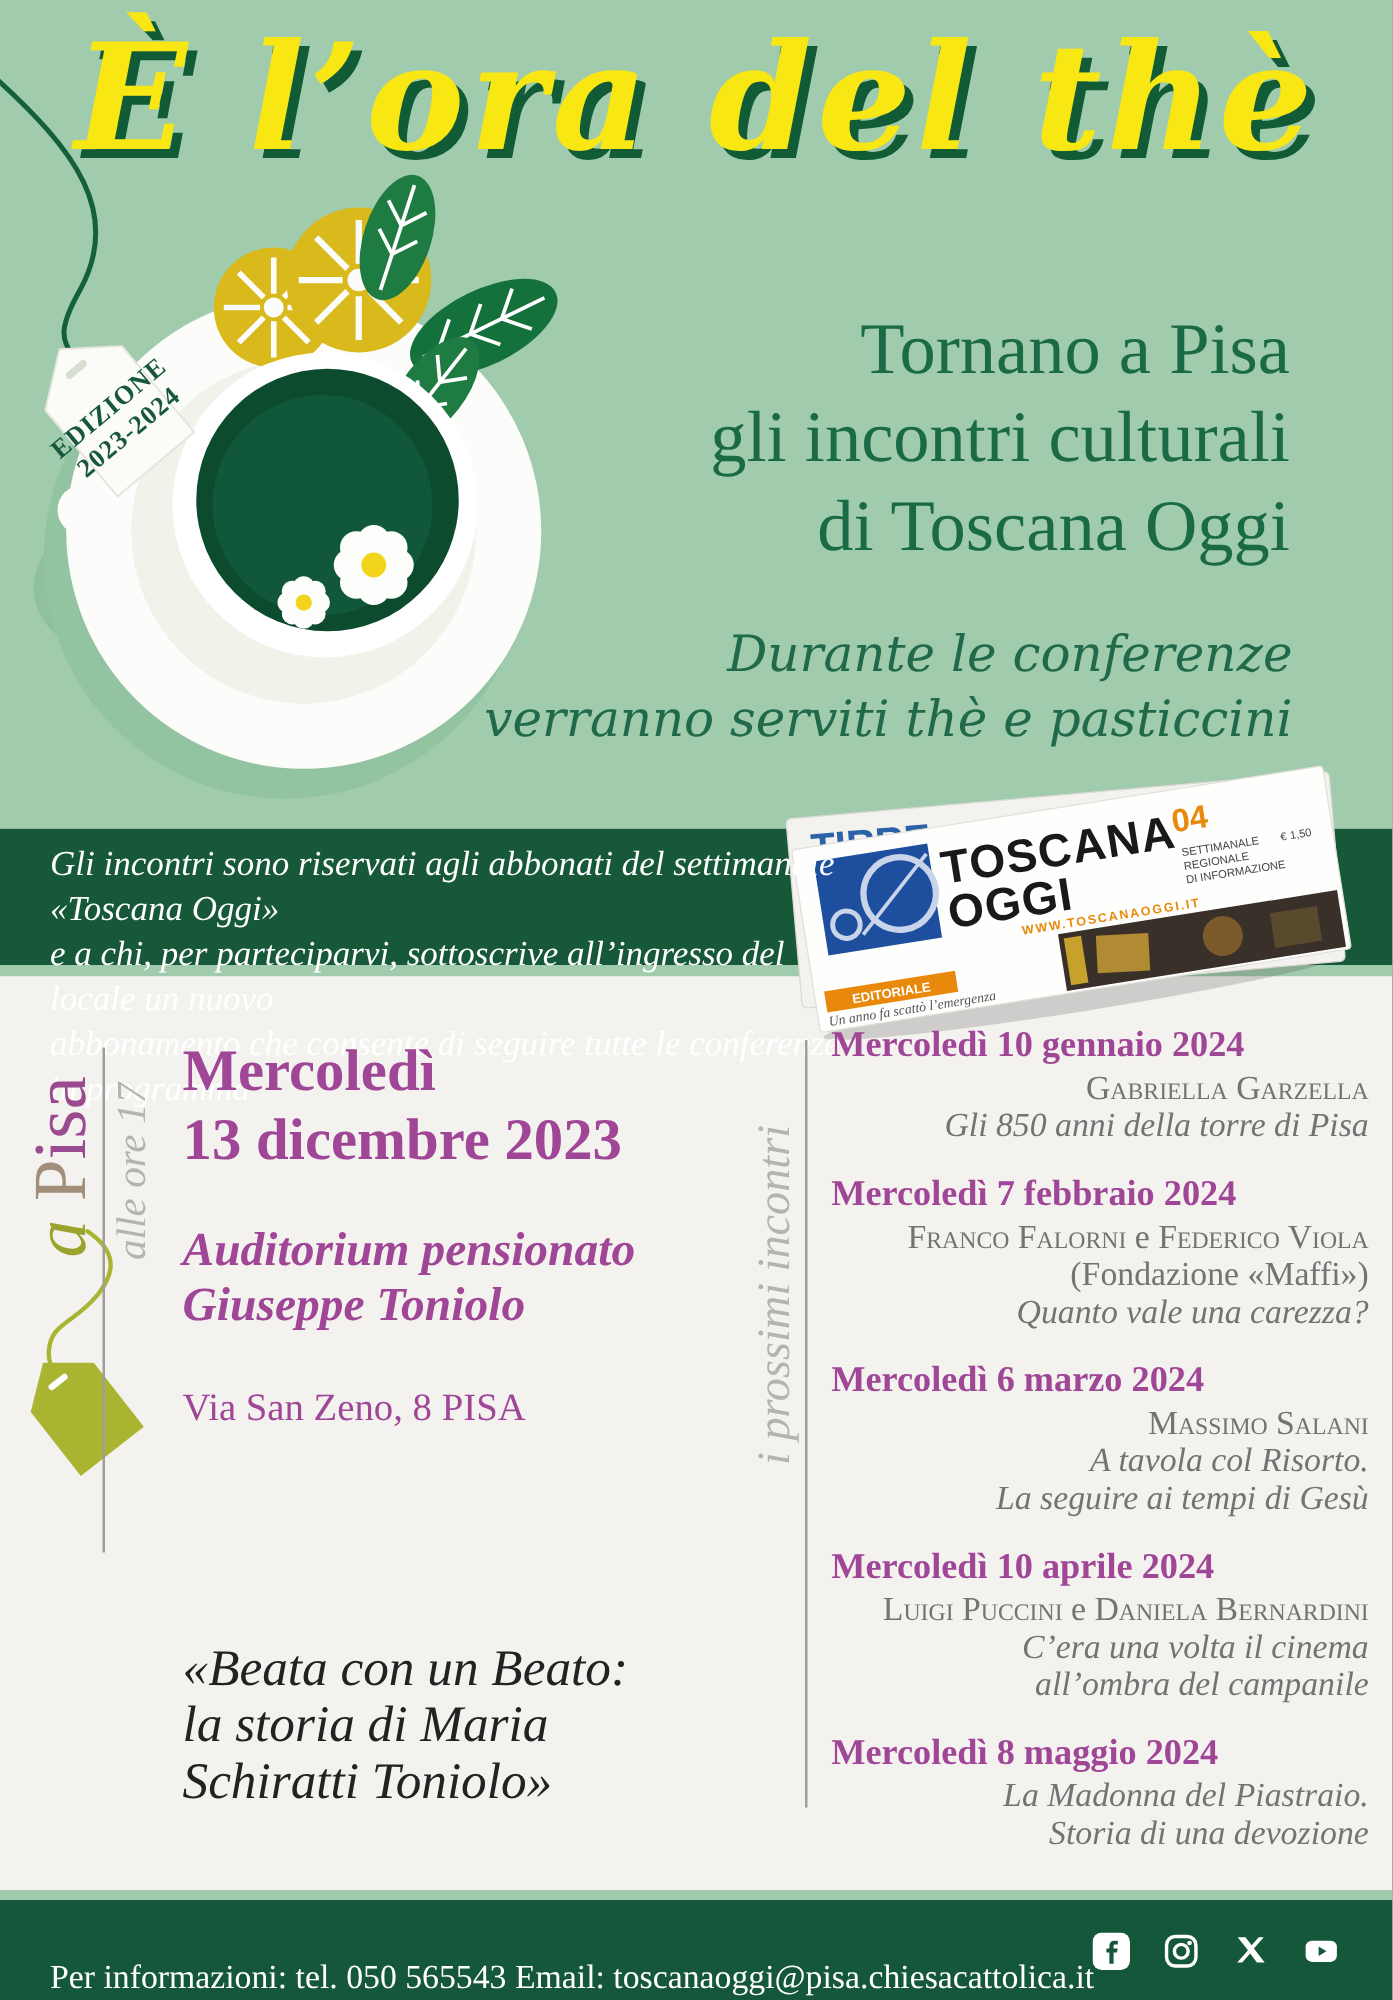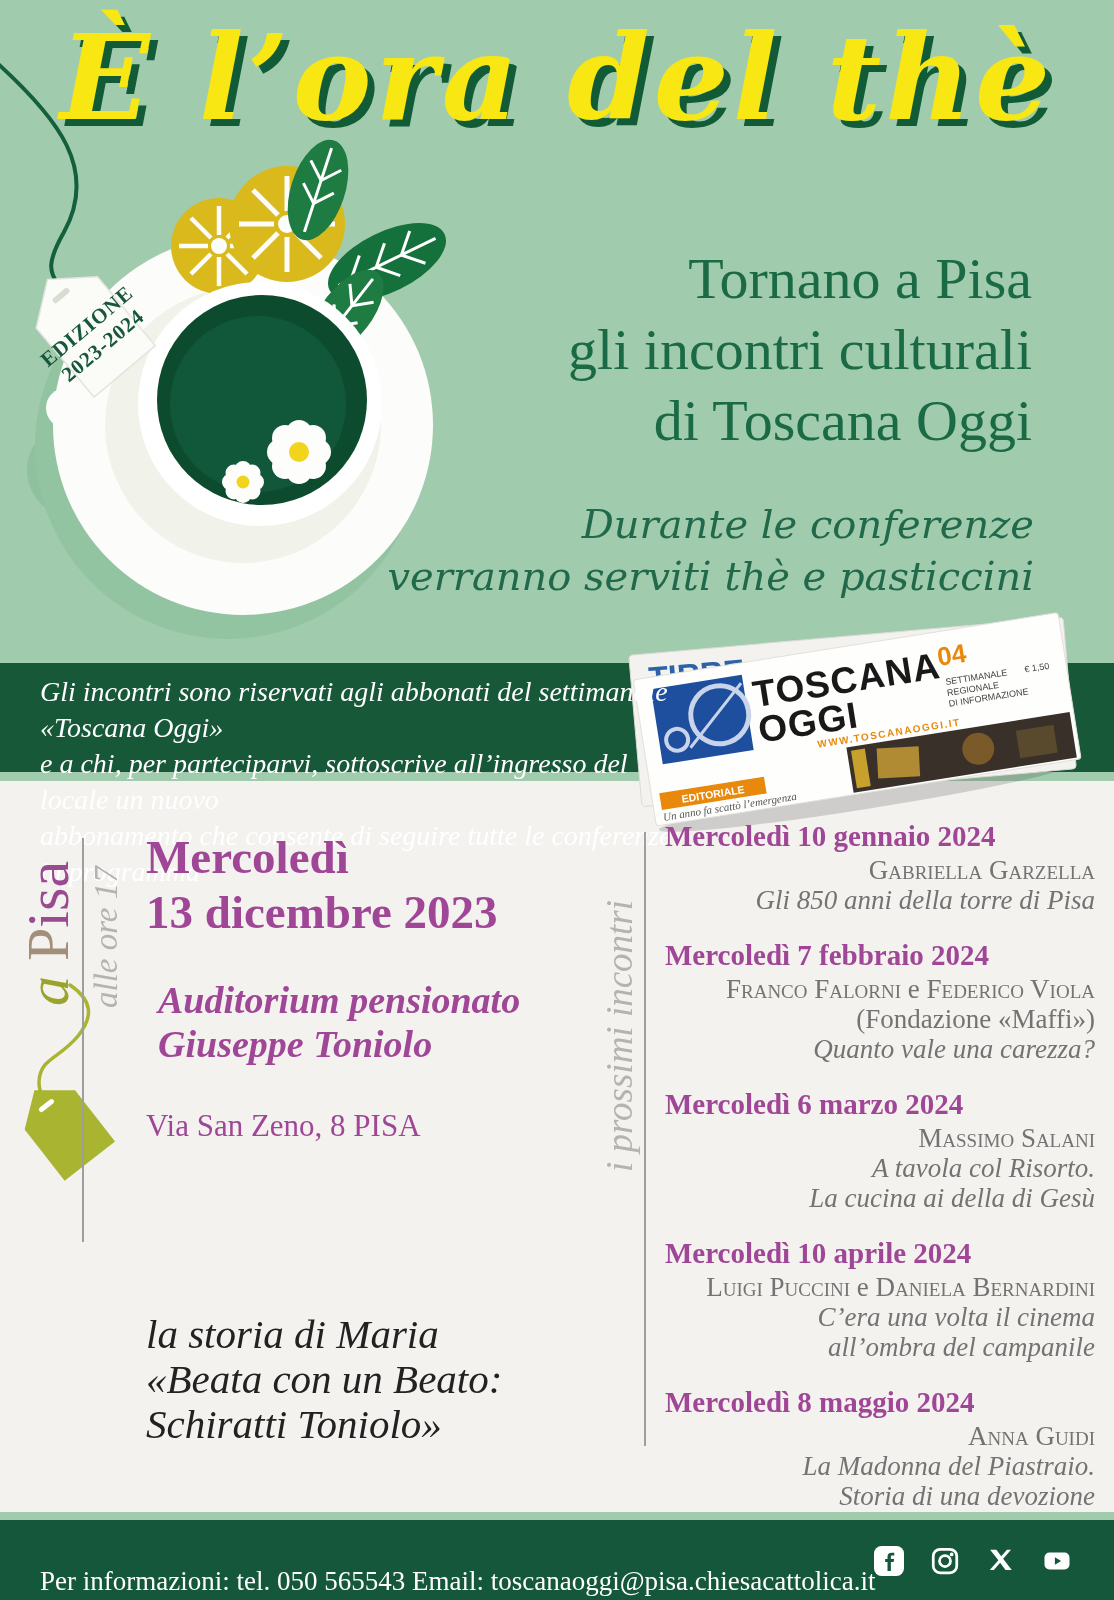"Auditorium pensionato" .venue { margin-left: 12px -> none }
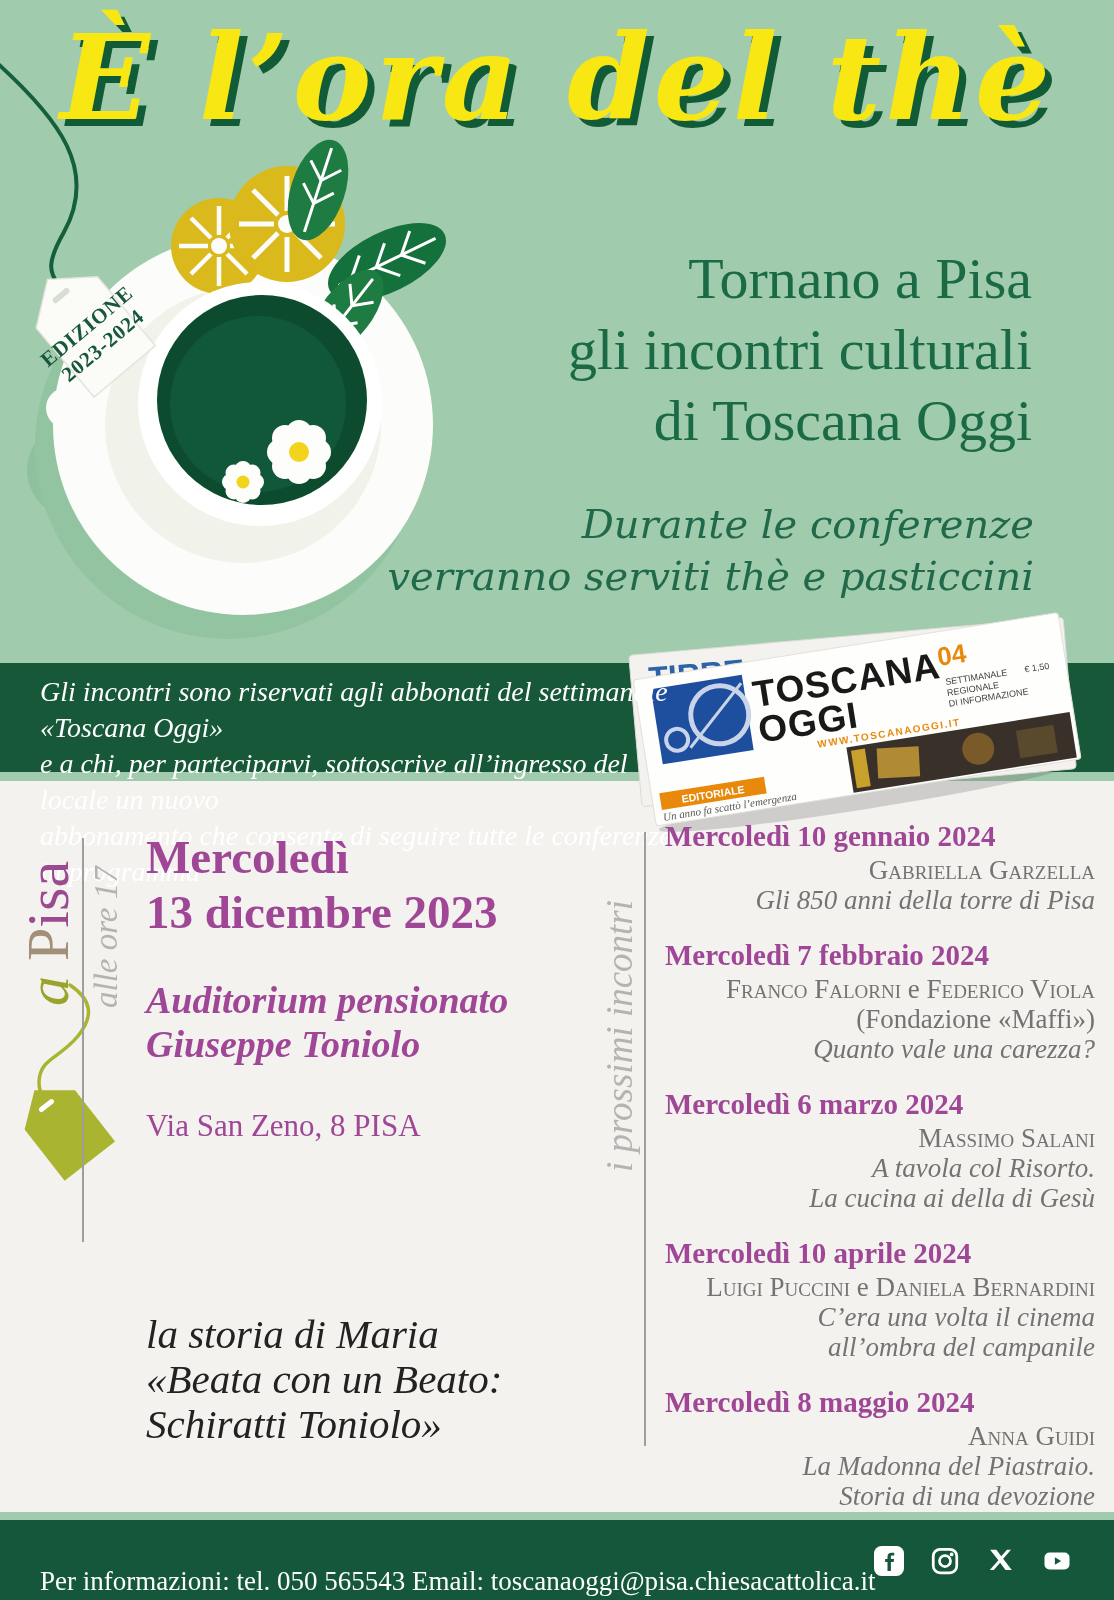"La cucina ai della di" div.ev-line { text: cucina ai della -> seguire ai tempi }
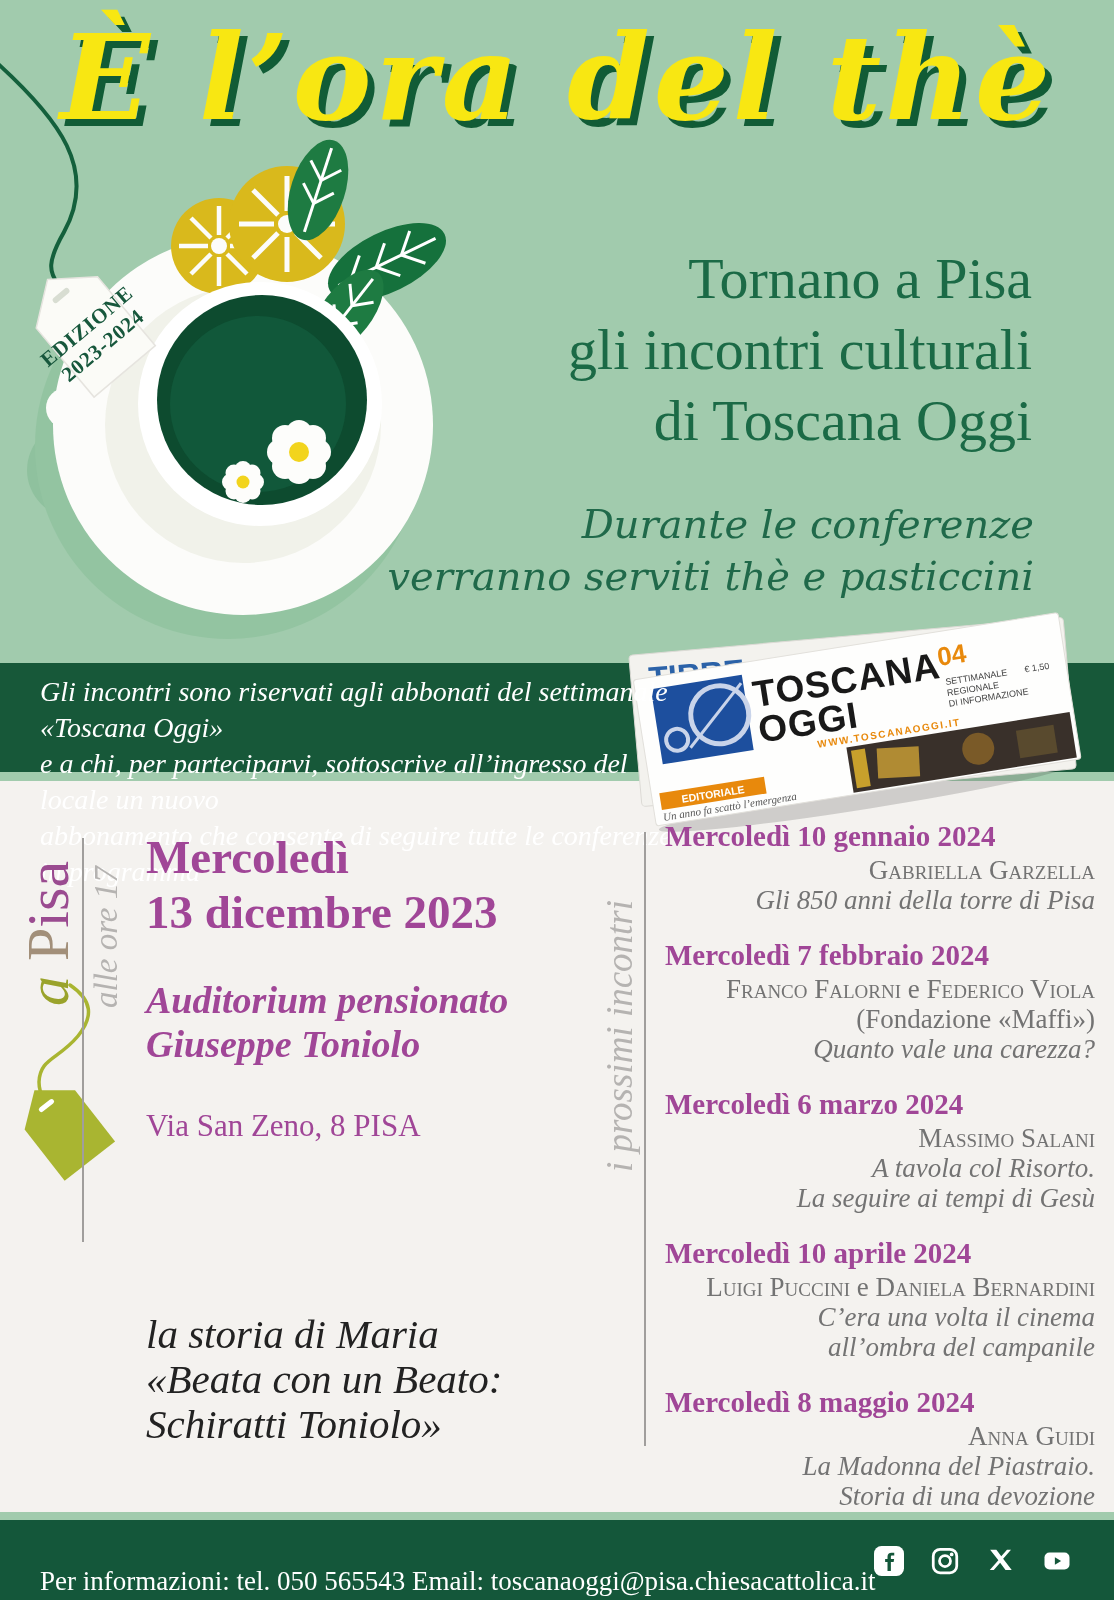"la storia di Maria" div { order: before "«Beata con un Beato:" -> after "«Beata con un Beato:" }
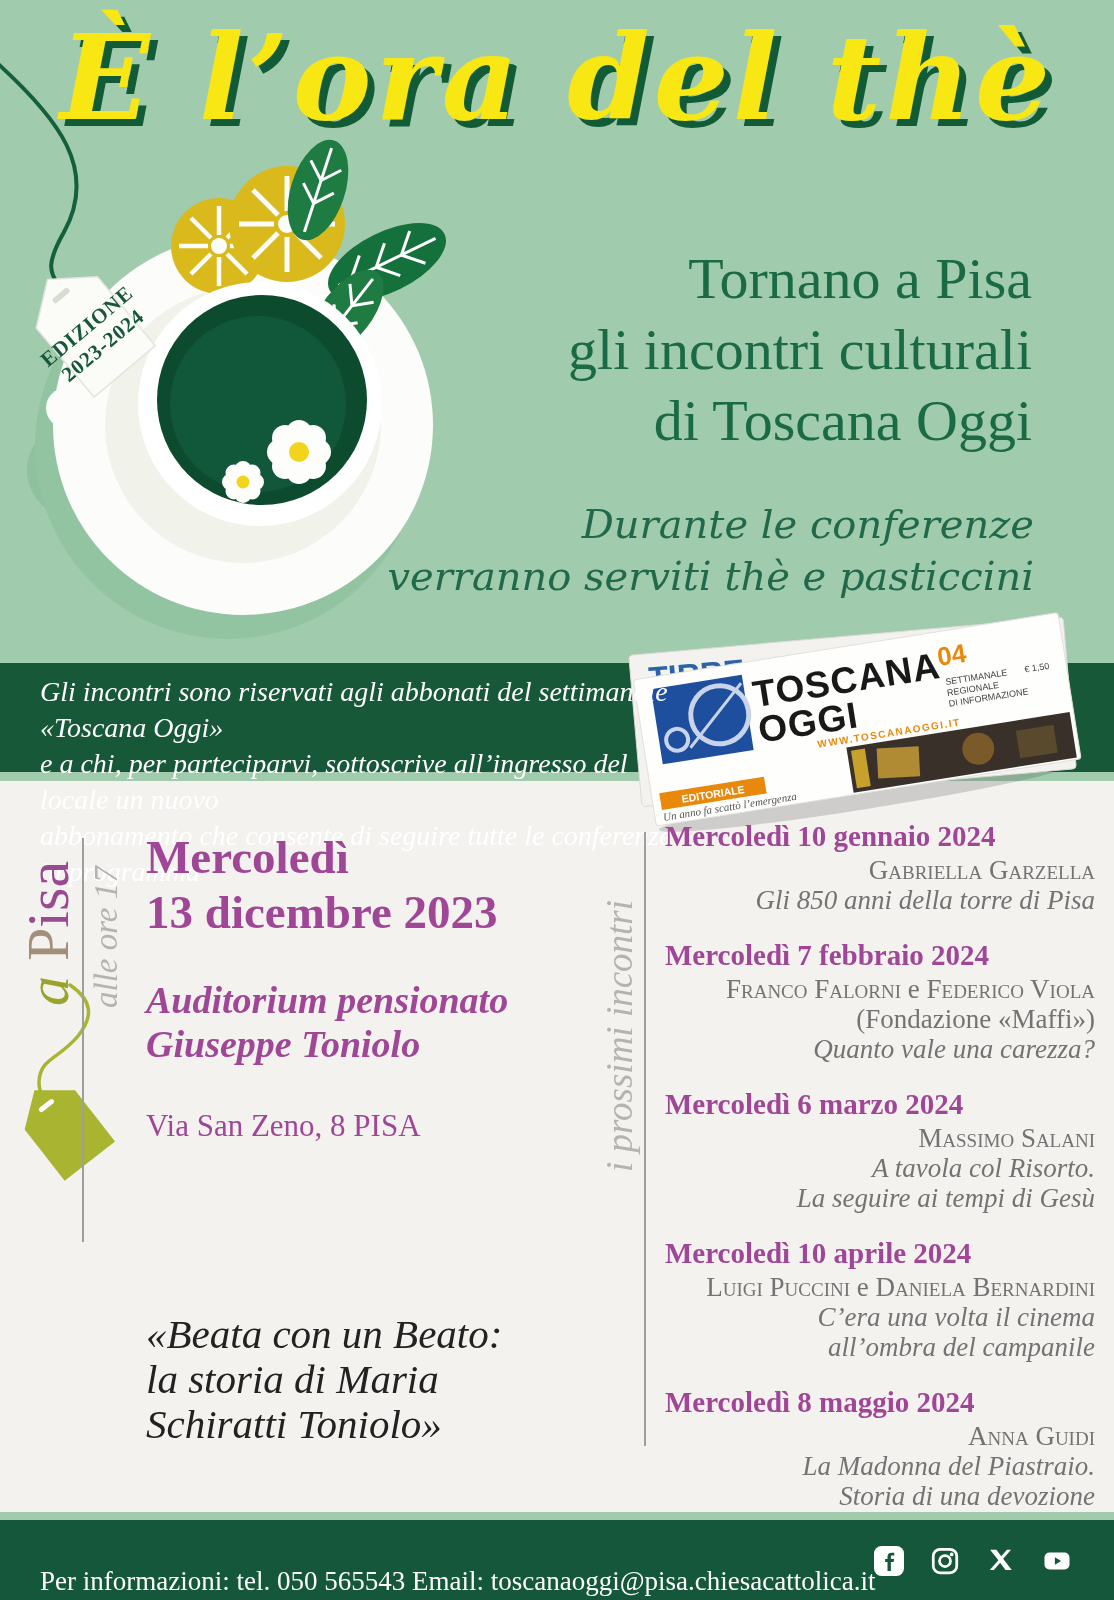"Anna Guidi" div.ev-line { html: <div><span>Anna Guidi</span></div> -> none }
